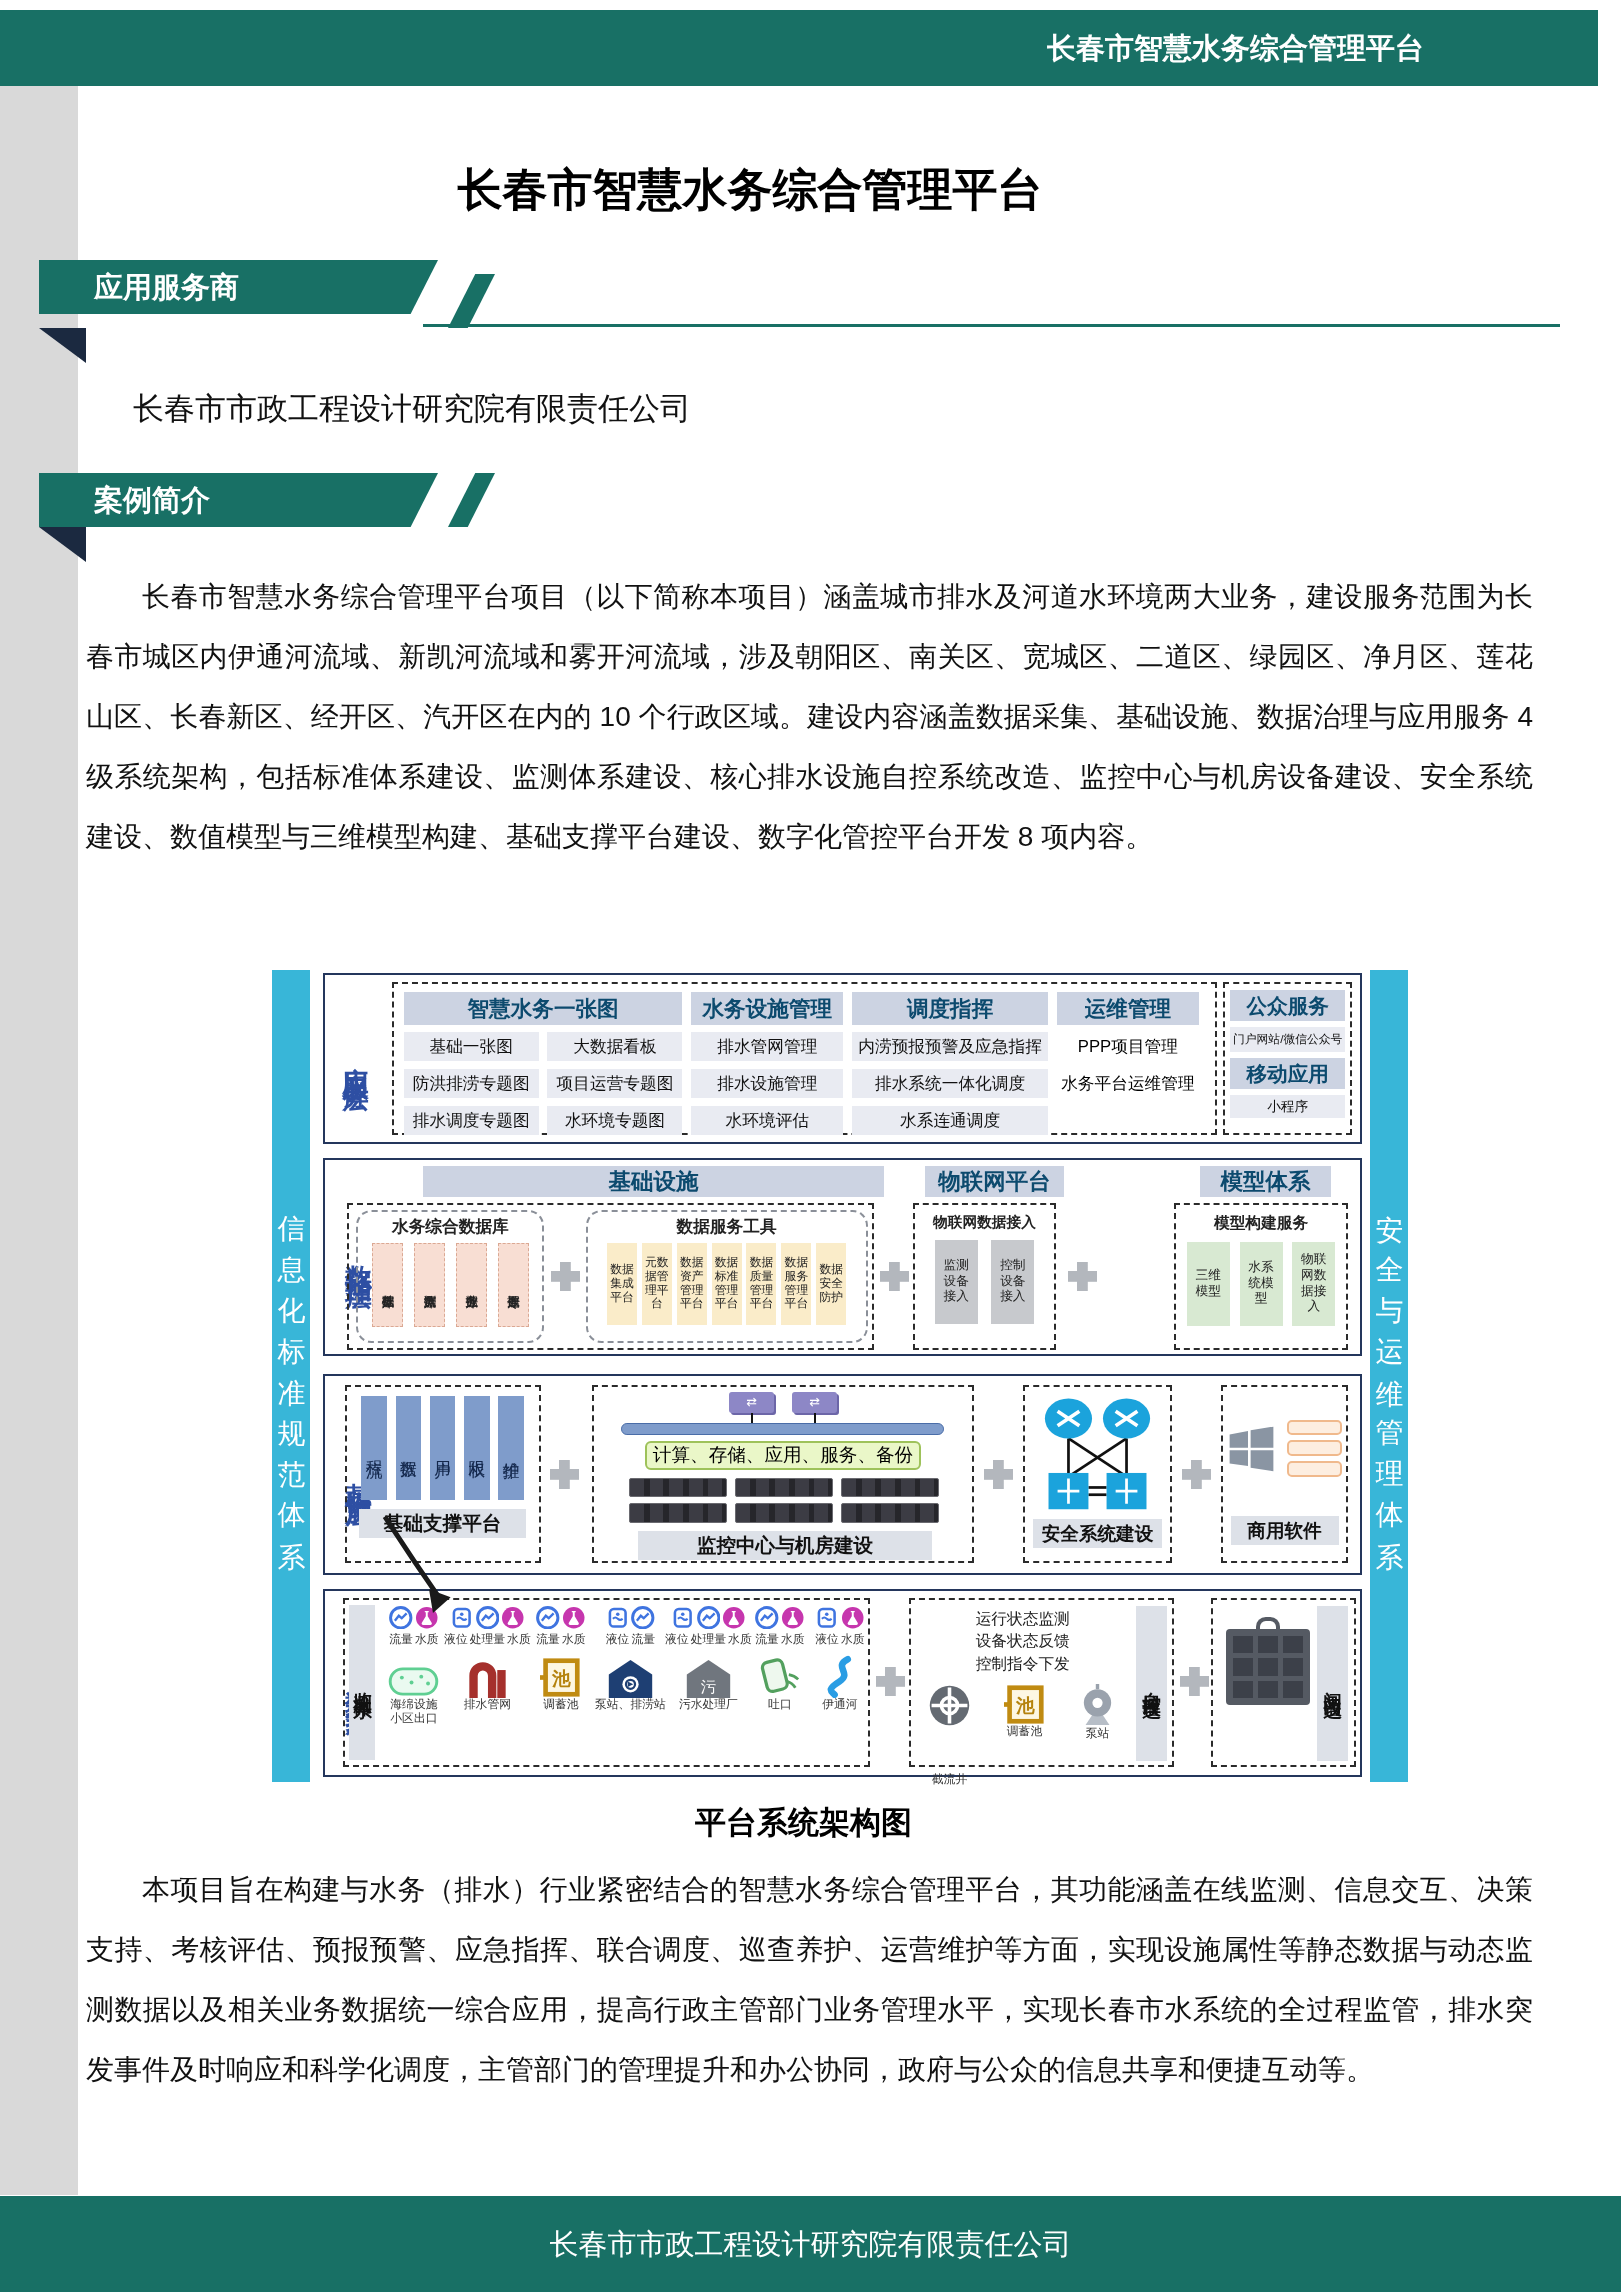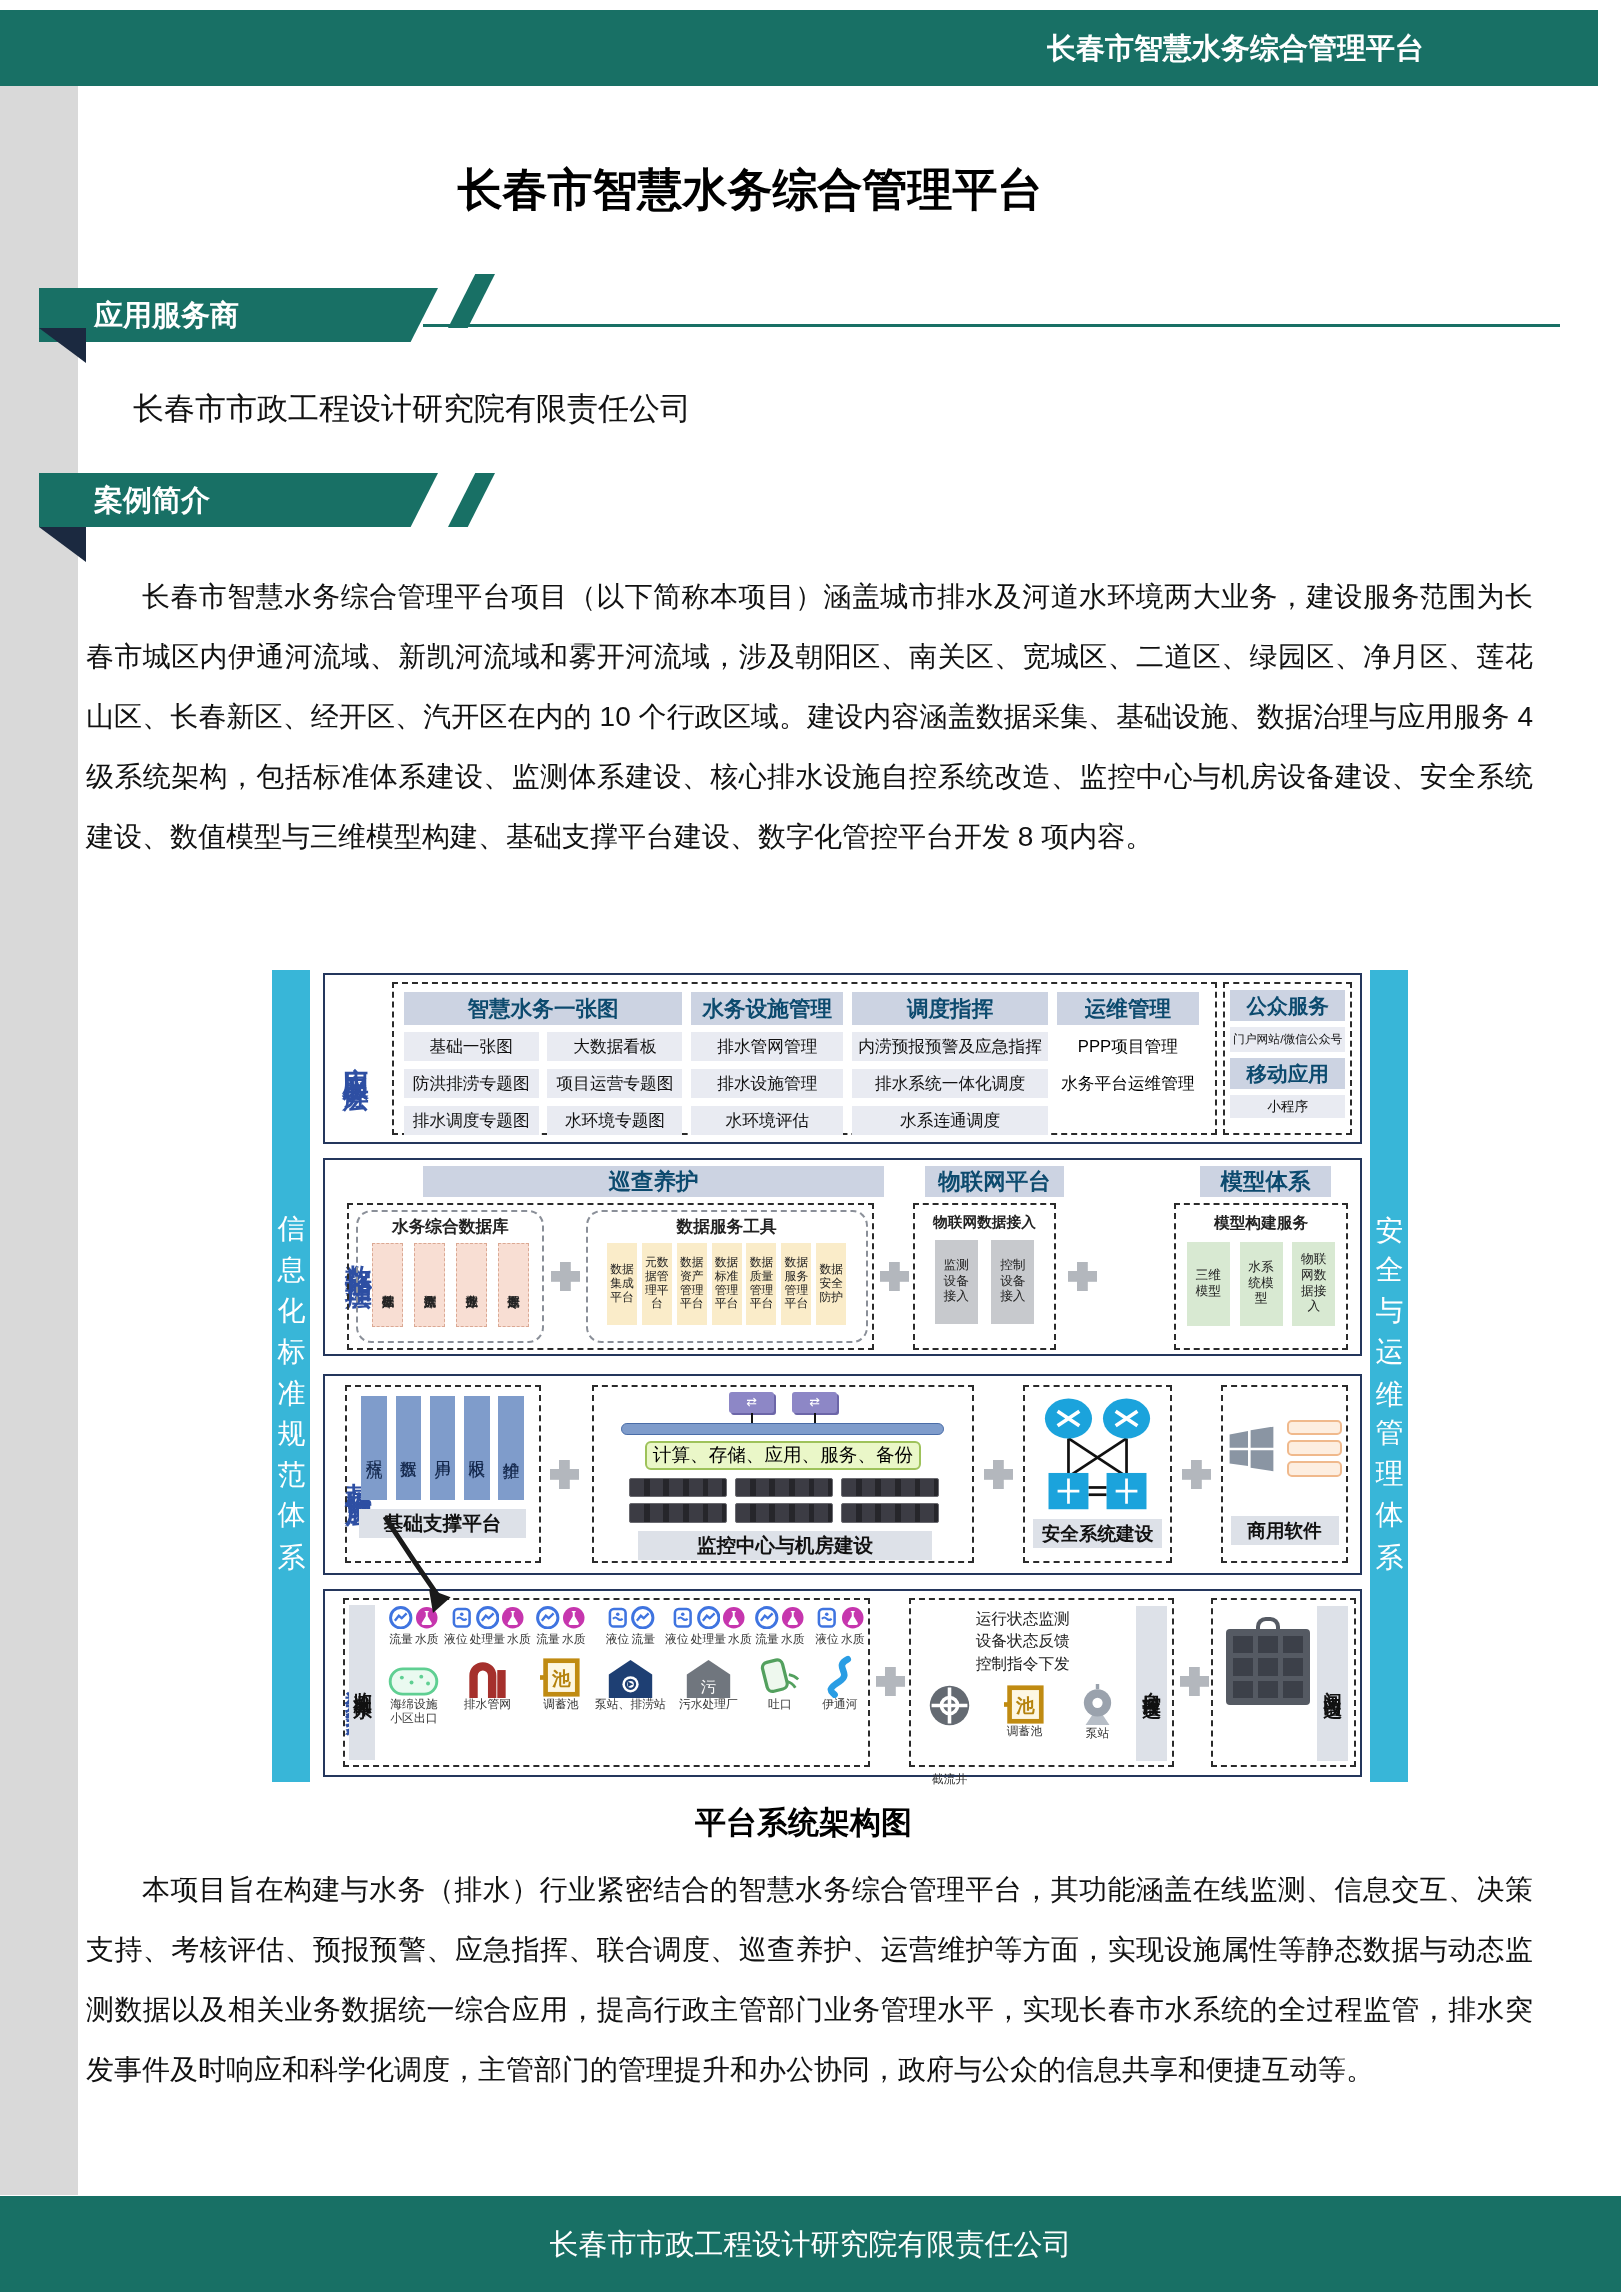"应用服务商" div.abs { top: 288px -> 260px }
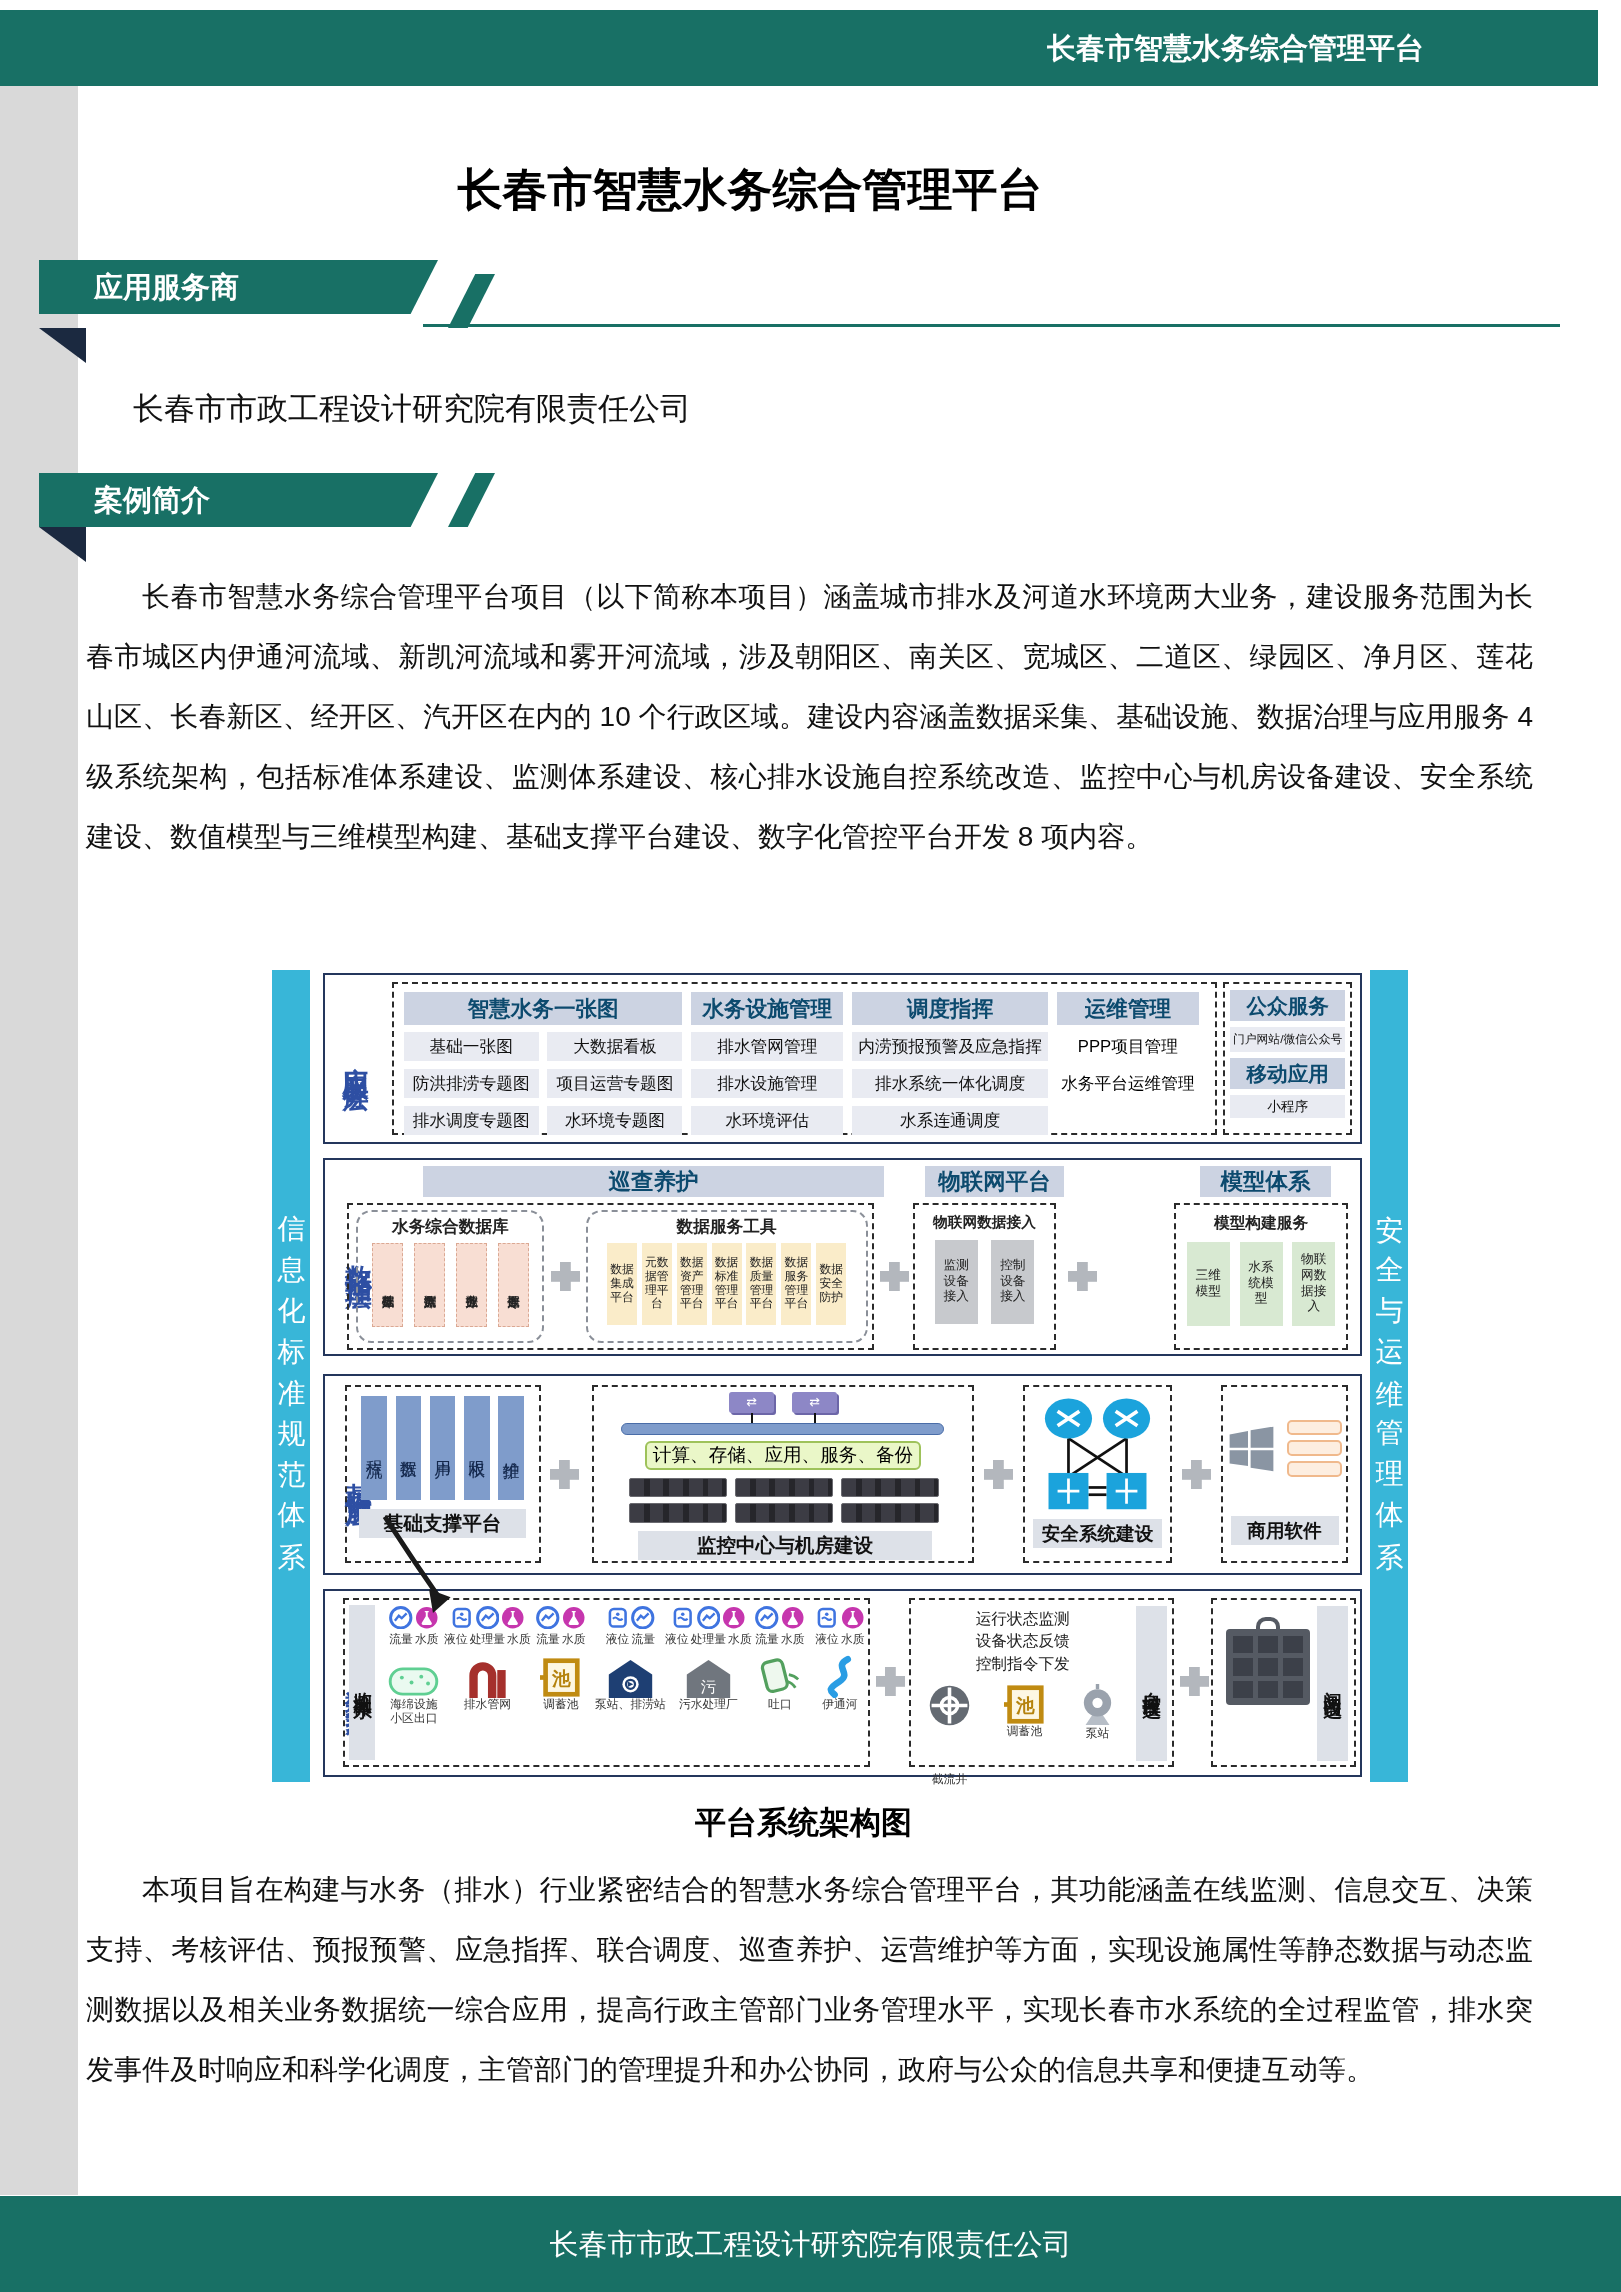"巡查养护" div.abs { text: 巡查养护 -> 基础设施 }
